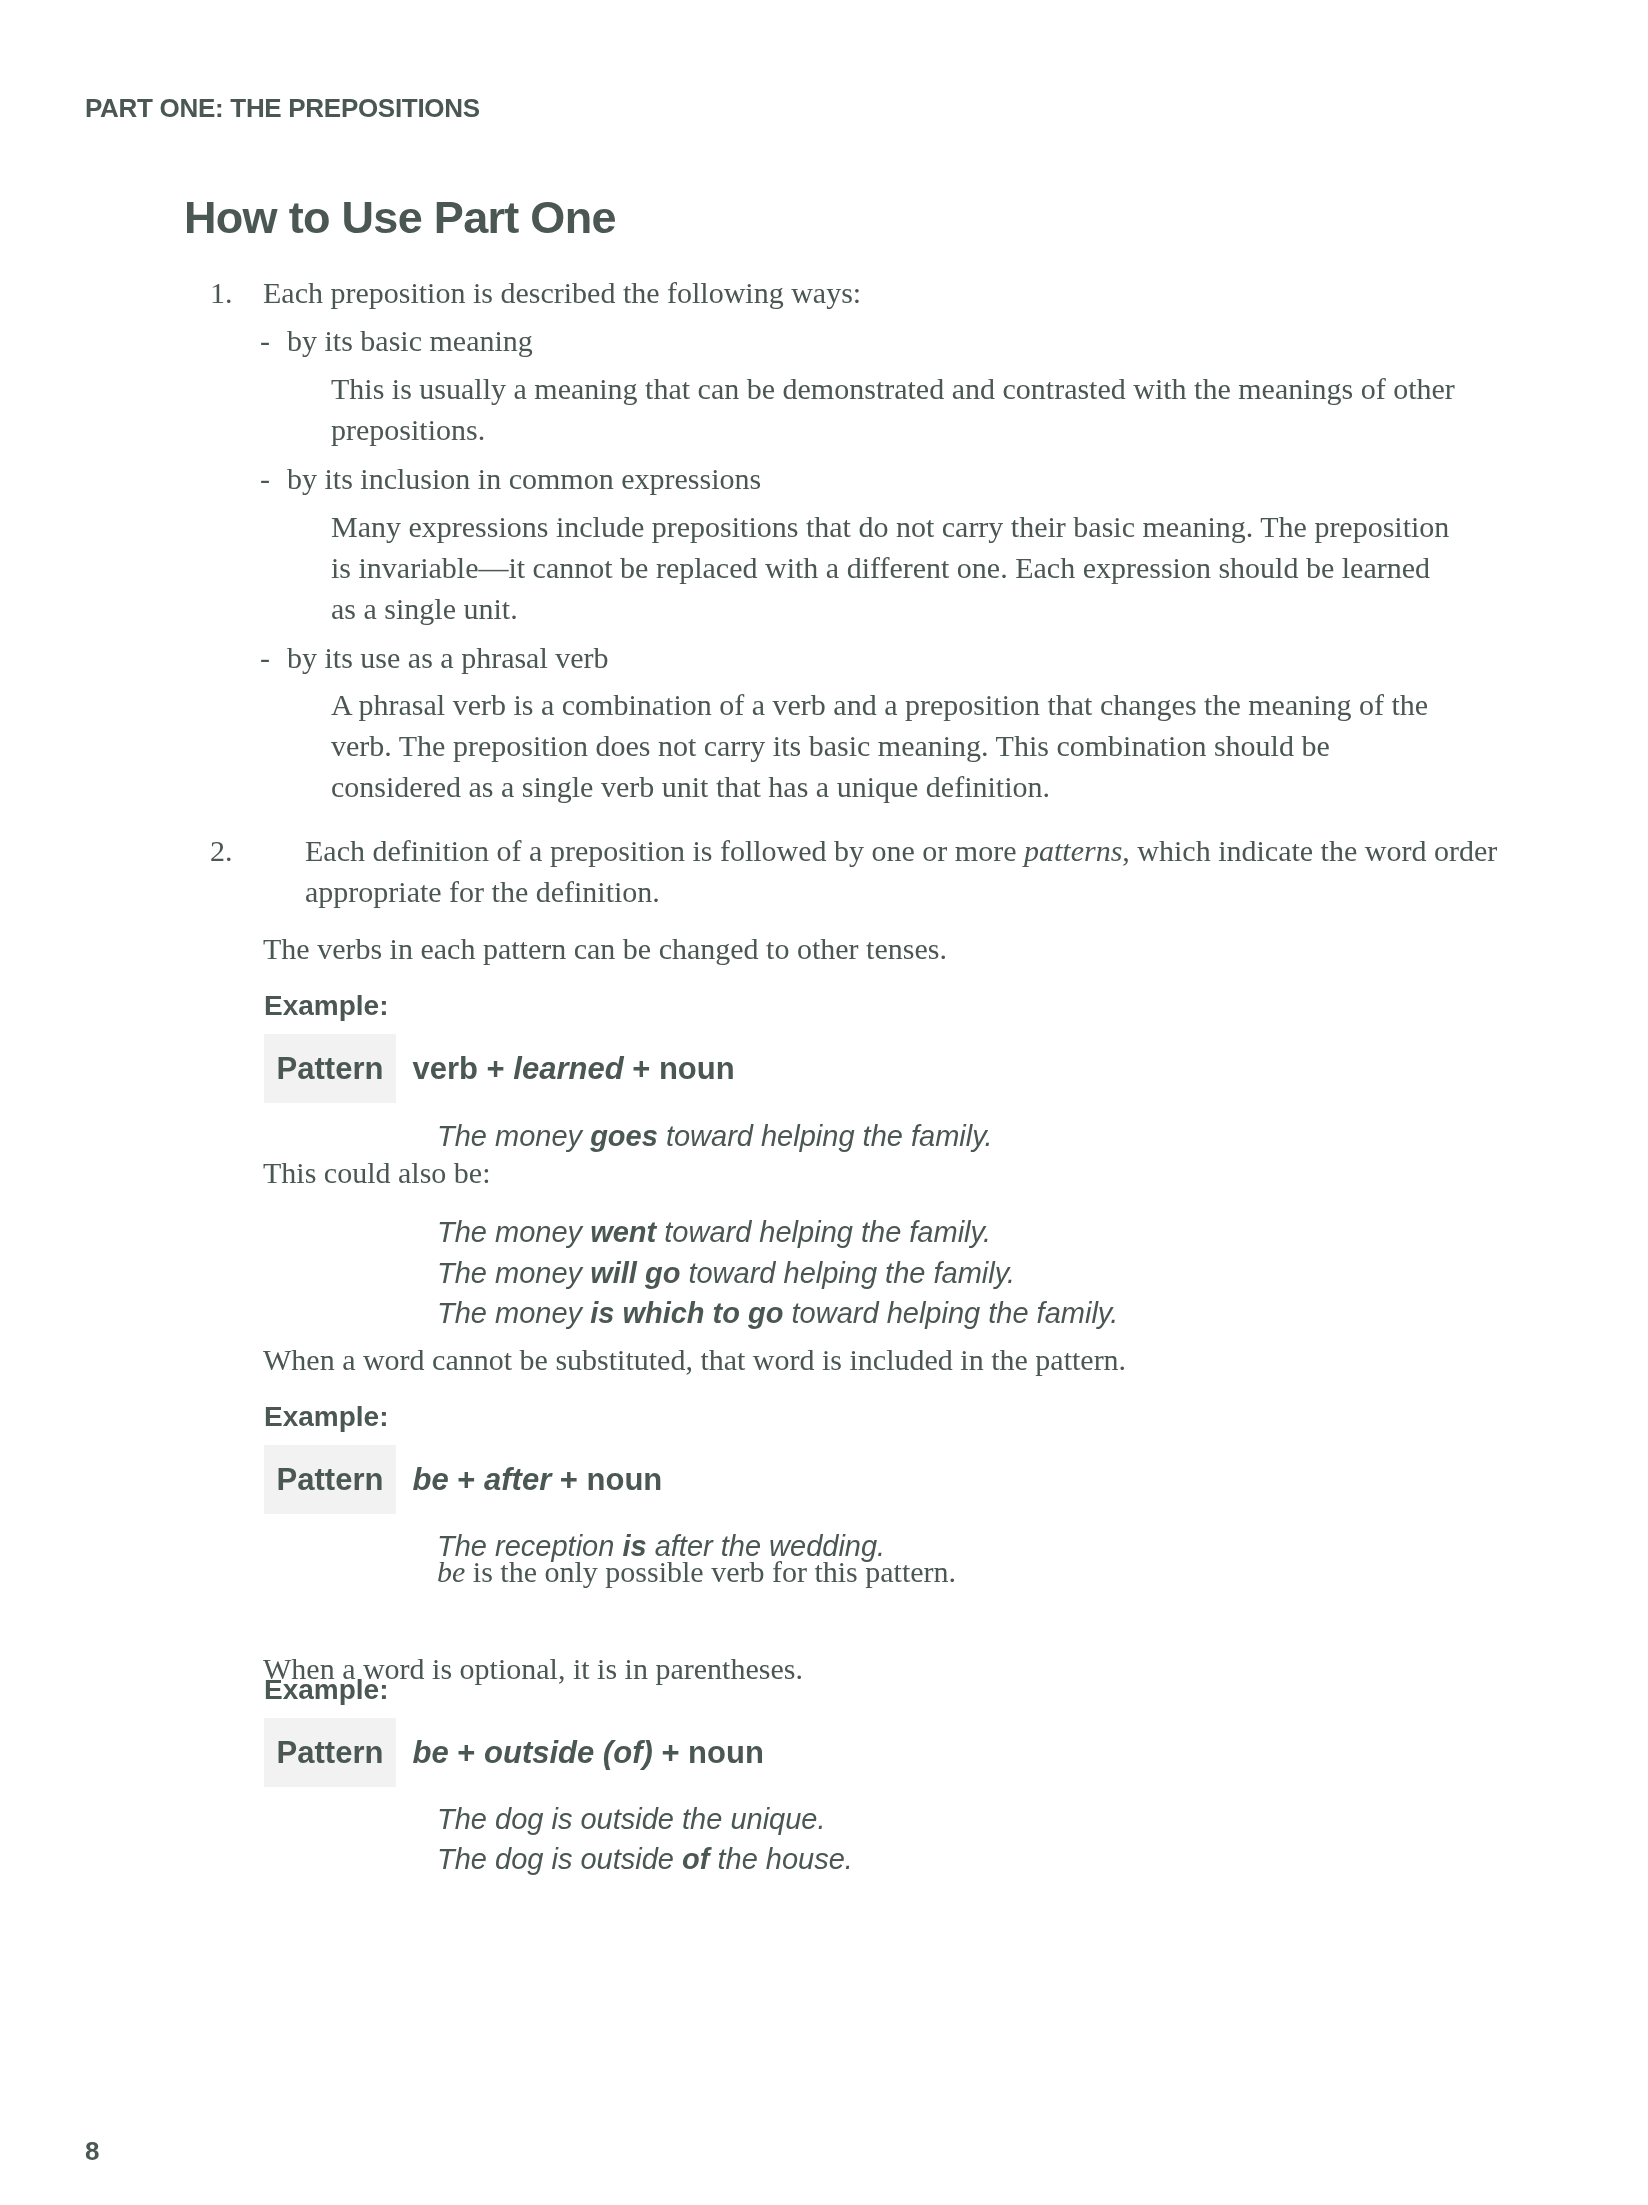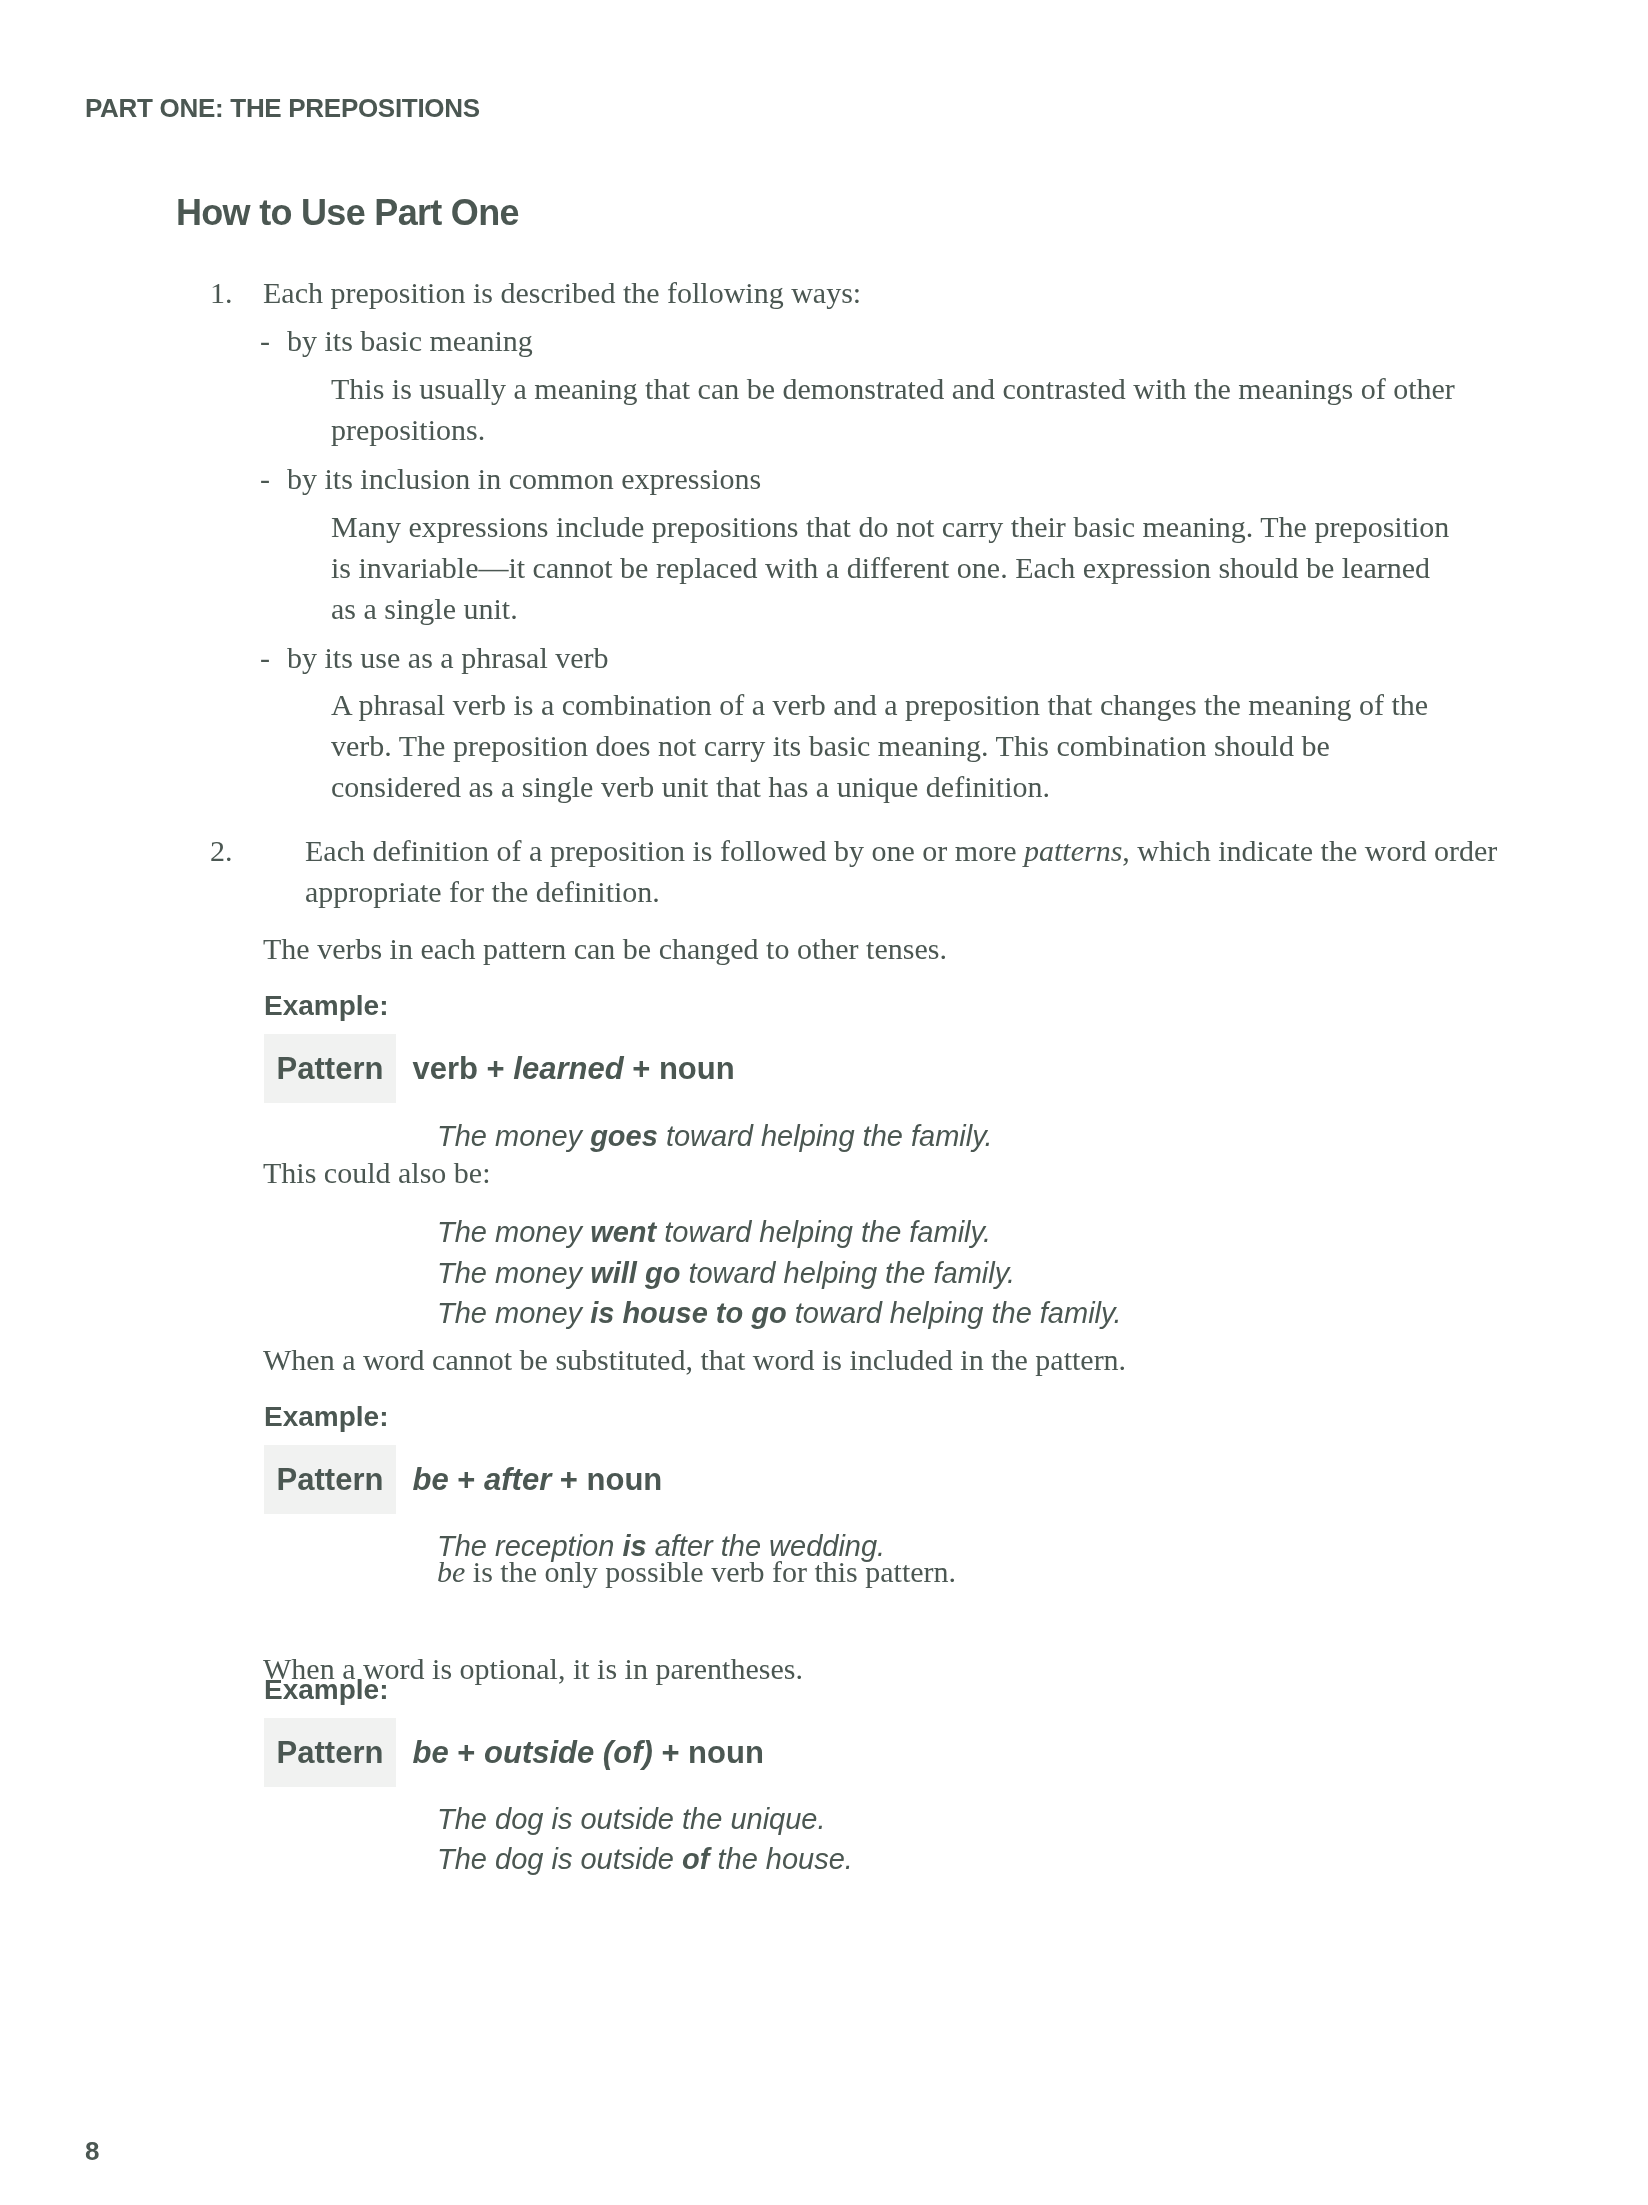"How to Use Part One" .page-title { font-size: 36px -> 45px; left: 176px -> 184px }
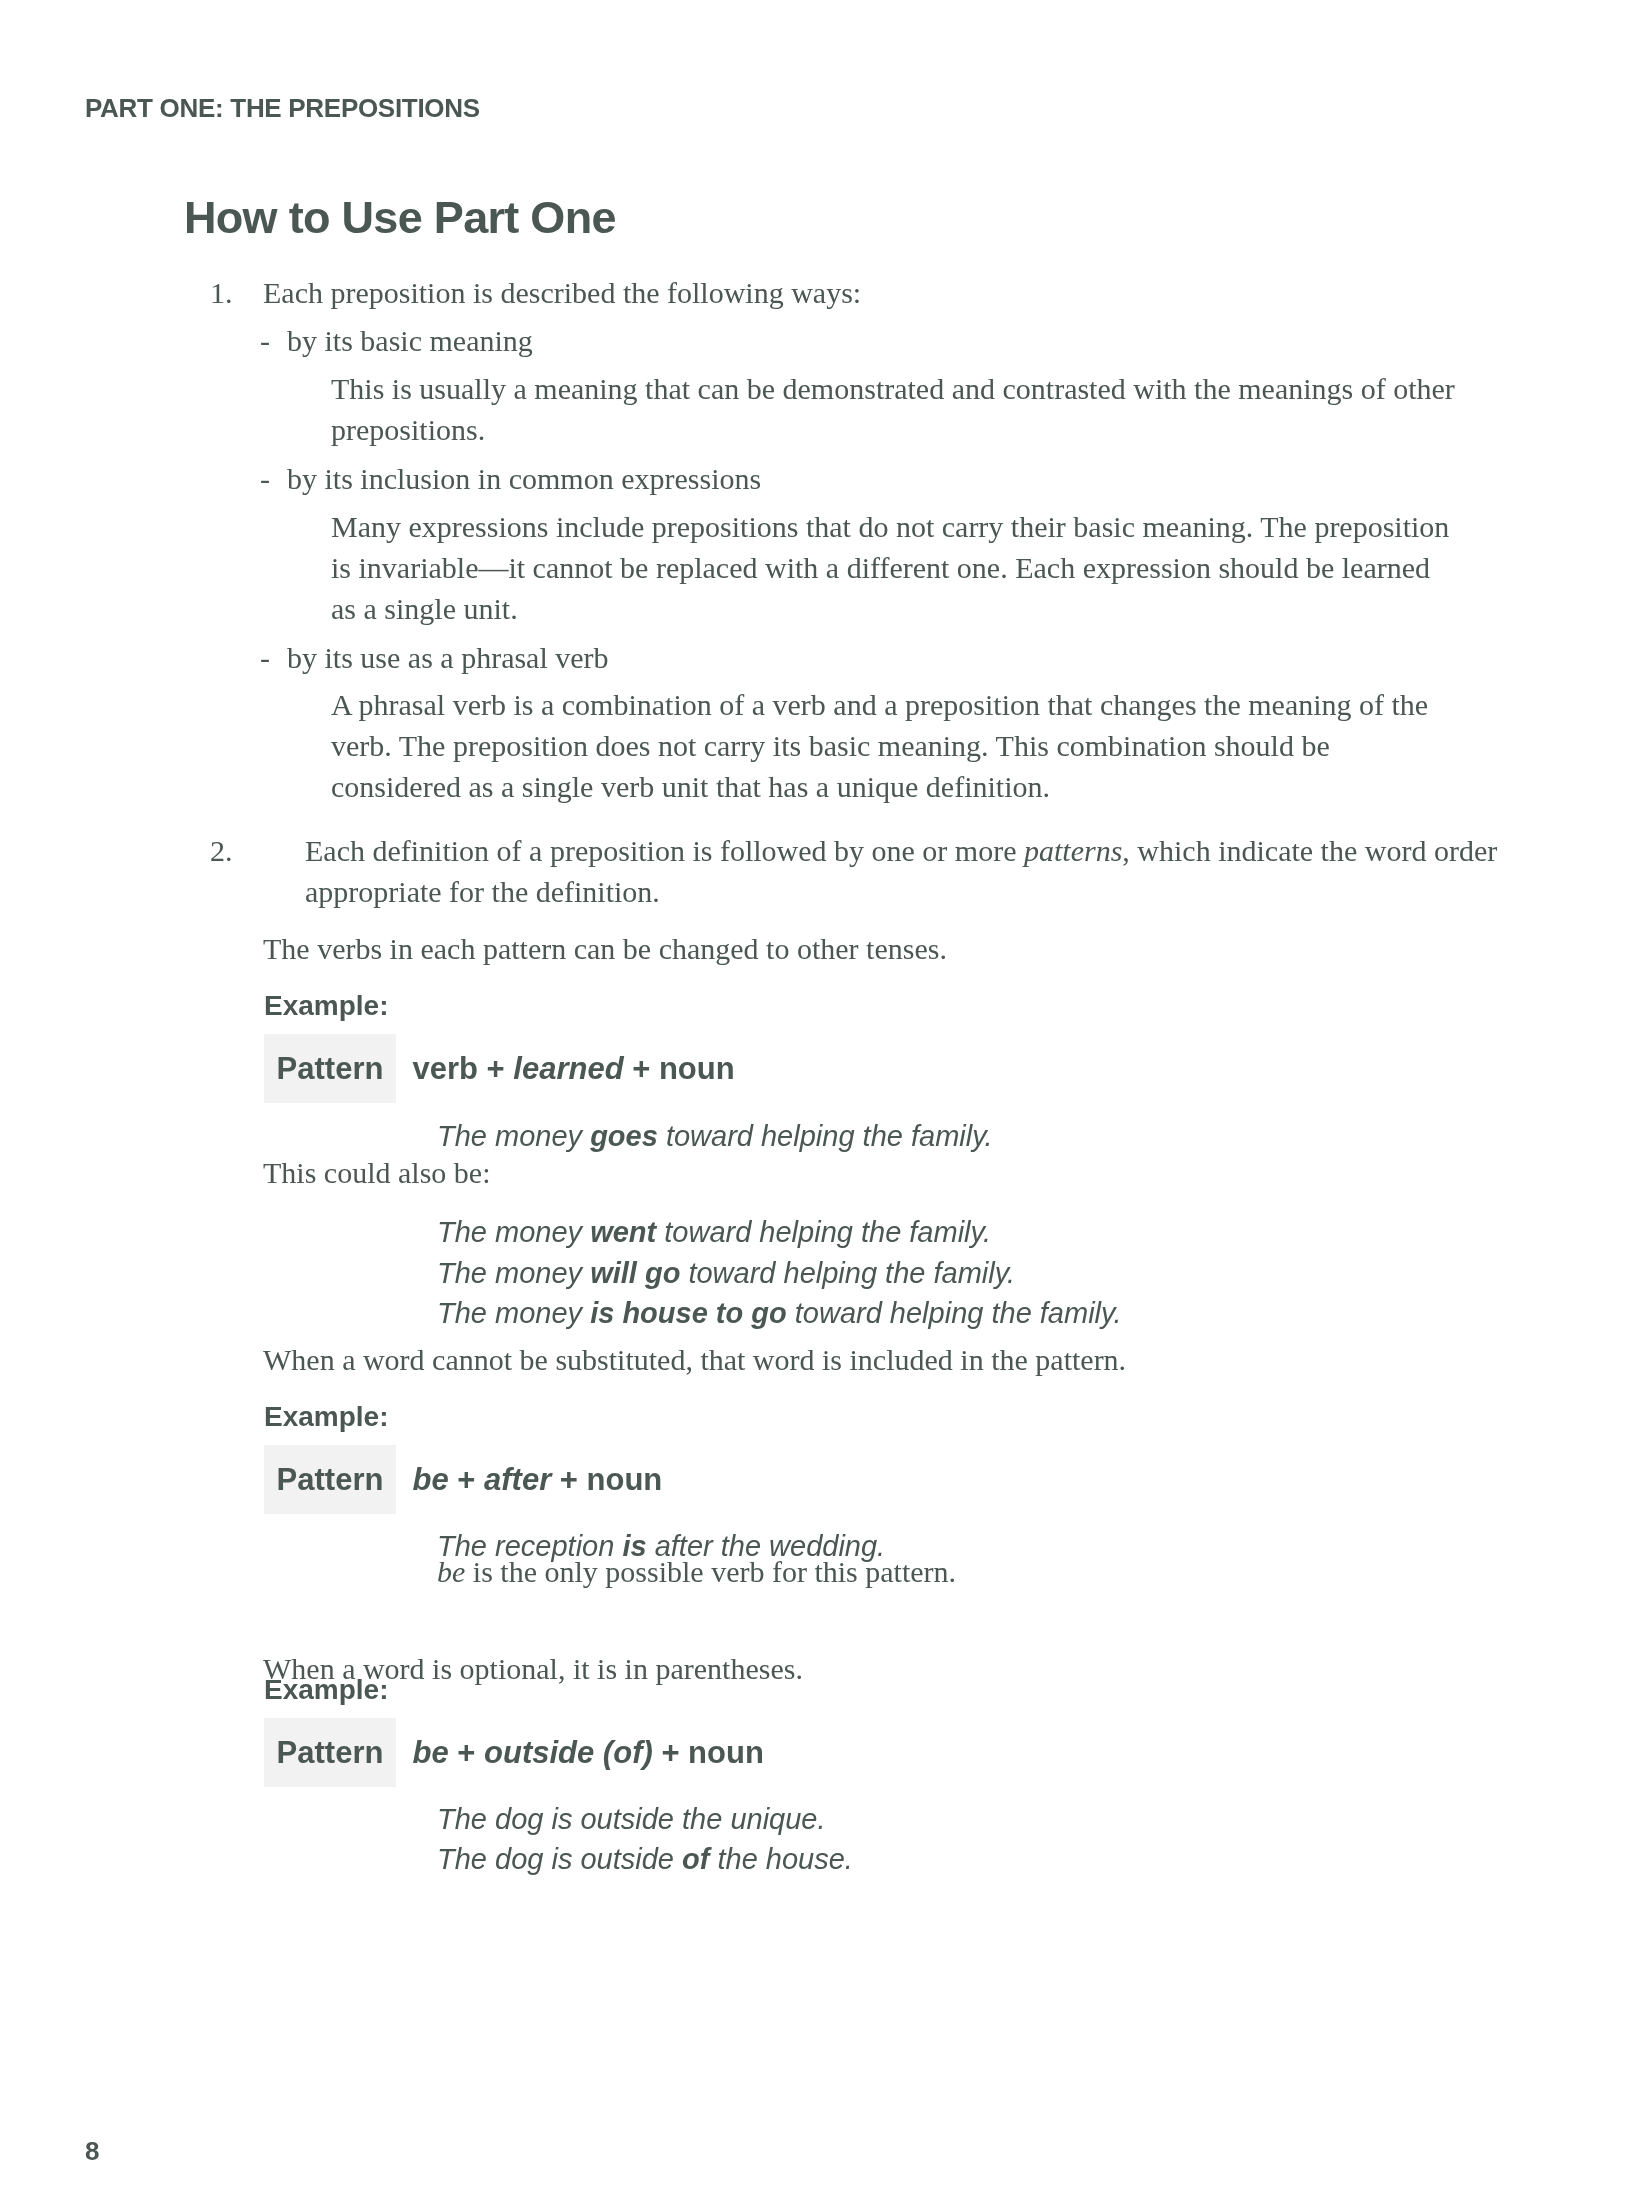"is house to go" b { text: house -> which }
